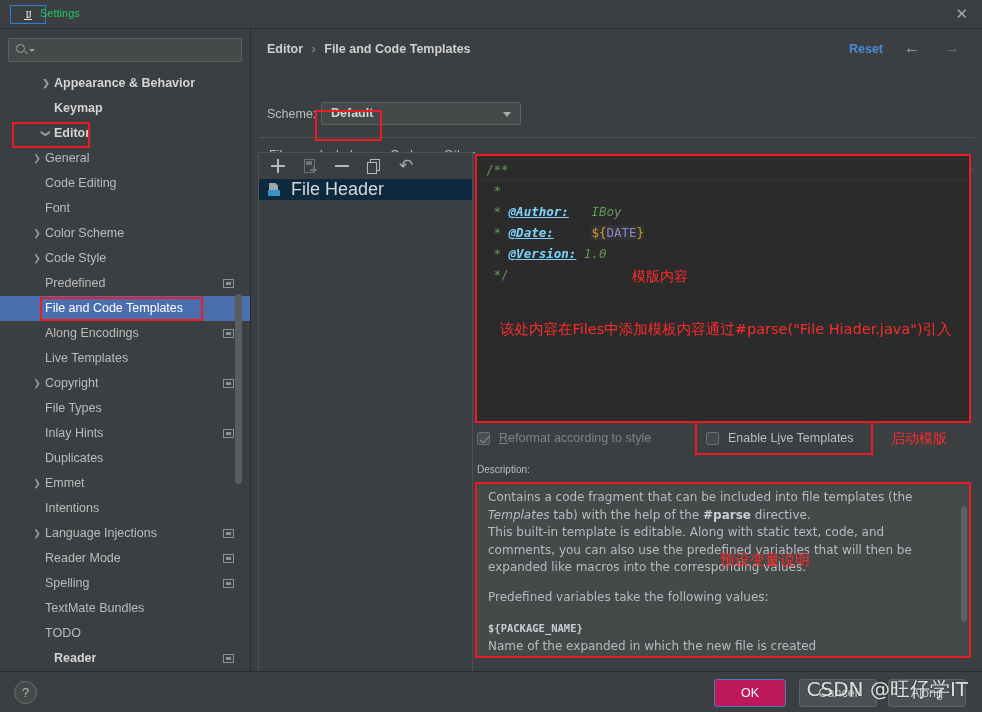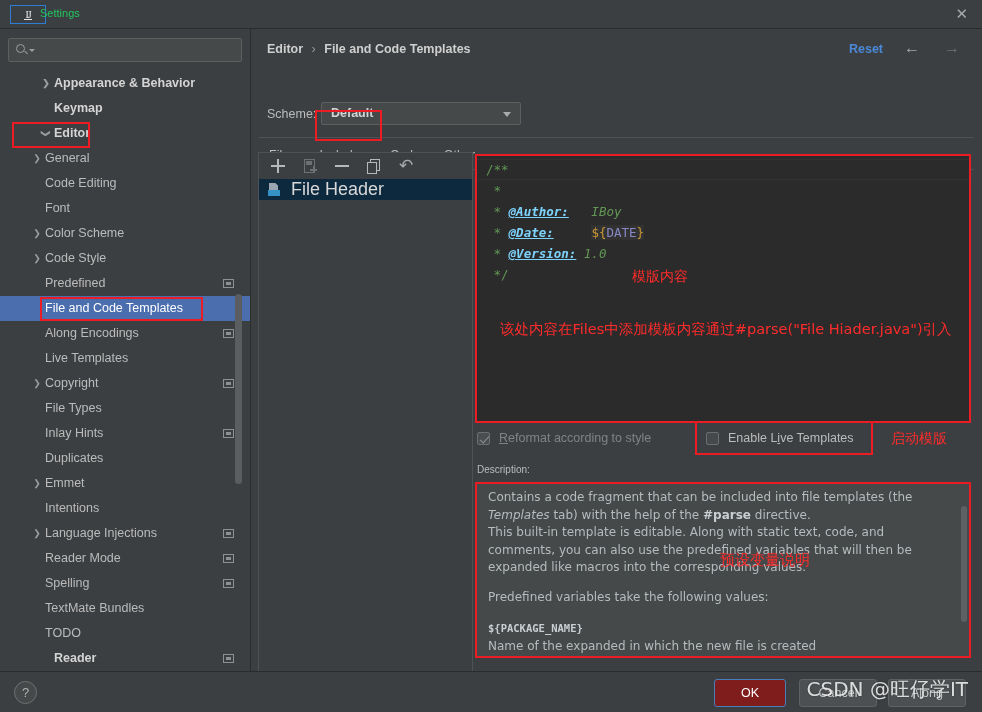"OK" .btn-ok { background: #7f1d1d -> #be185d }
